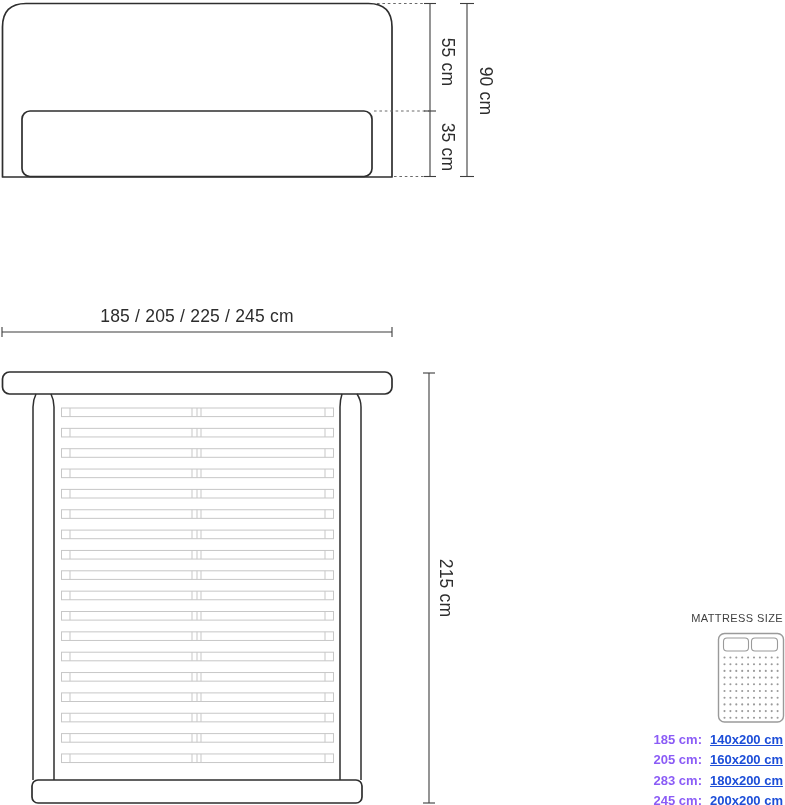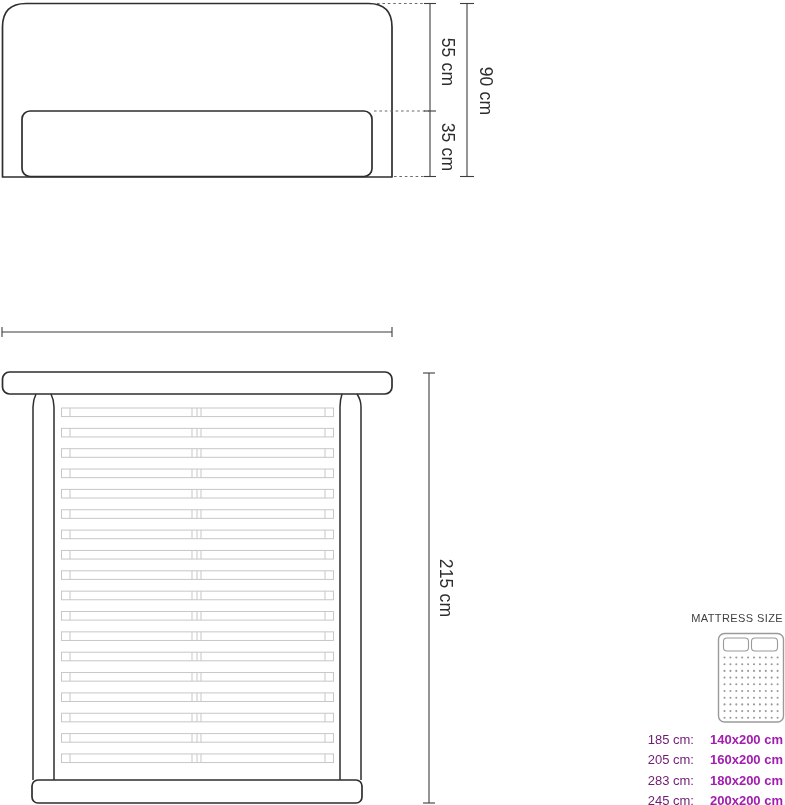"185 / 205 / 225" div.dim-label { html: none -> <div>185 / 205 / 225 / 245 cm</div> }
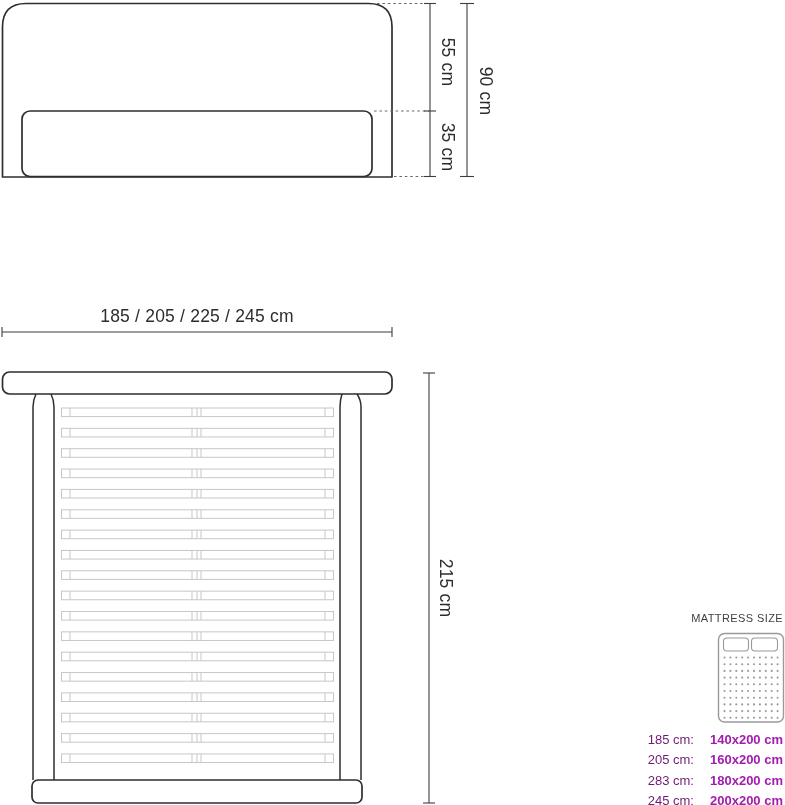"185 cm:" .legend-row .frame { color: #701a75 -> #8b5cf6; font-weight: 400 -> 700 }
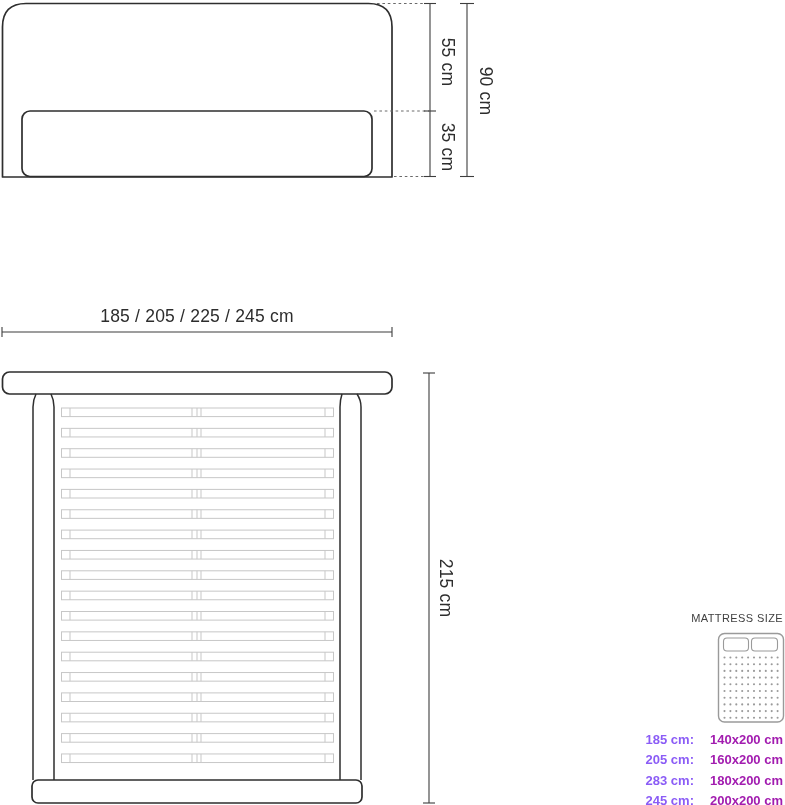"140x200 cm" .legend-row .size { color: #a21caf -> #1d4ed8; margin-left: 16px -> 8px; text-decoration: none -> underline }
